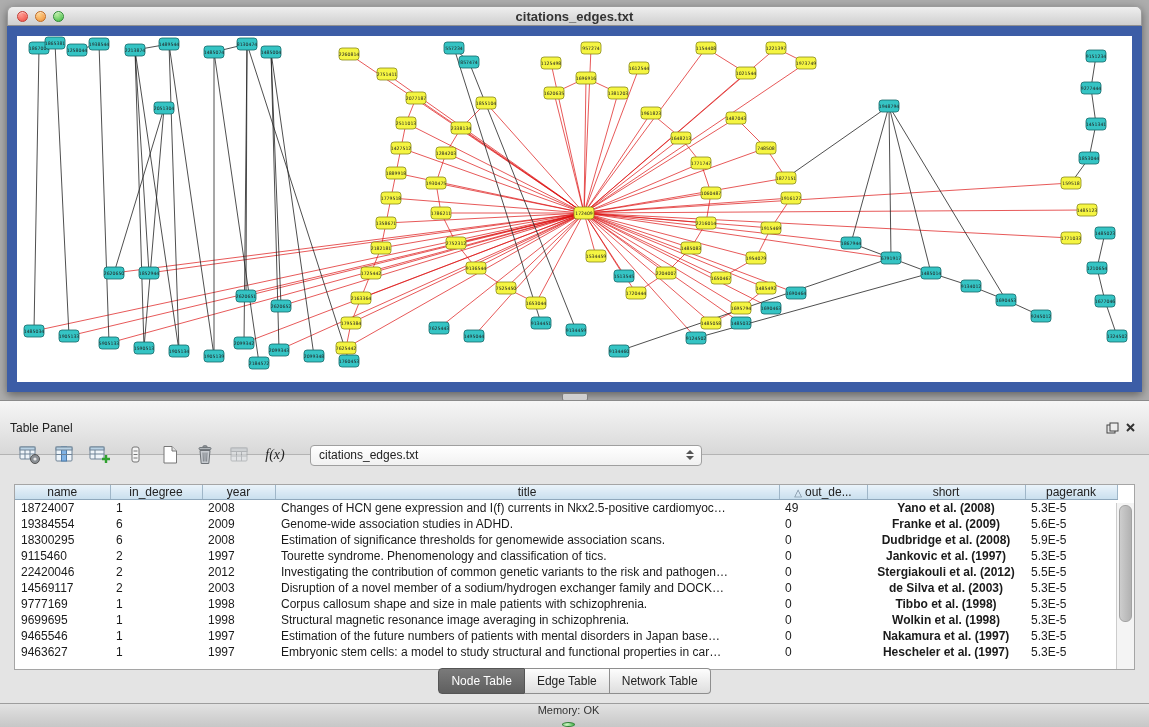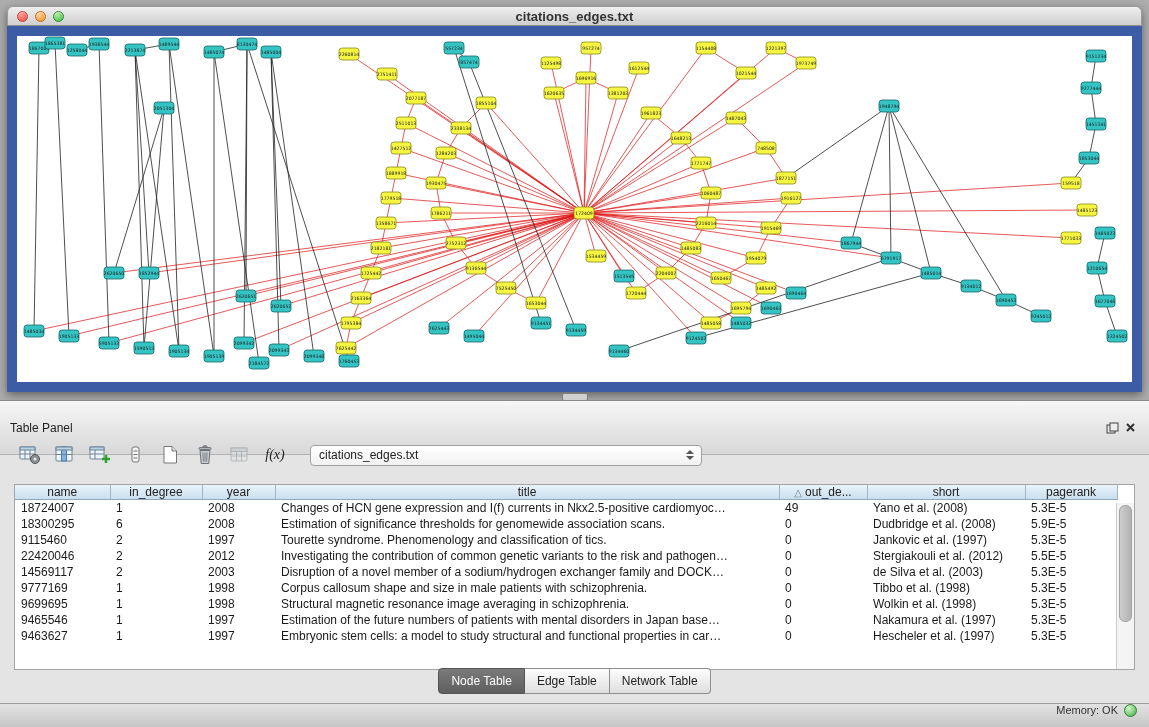"Yano et al. (2008)" table.data td:nth-child(6) { font-weight: none -> bold; text-align: left -> center }
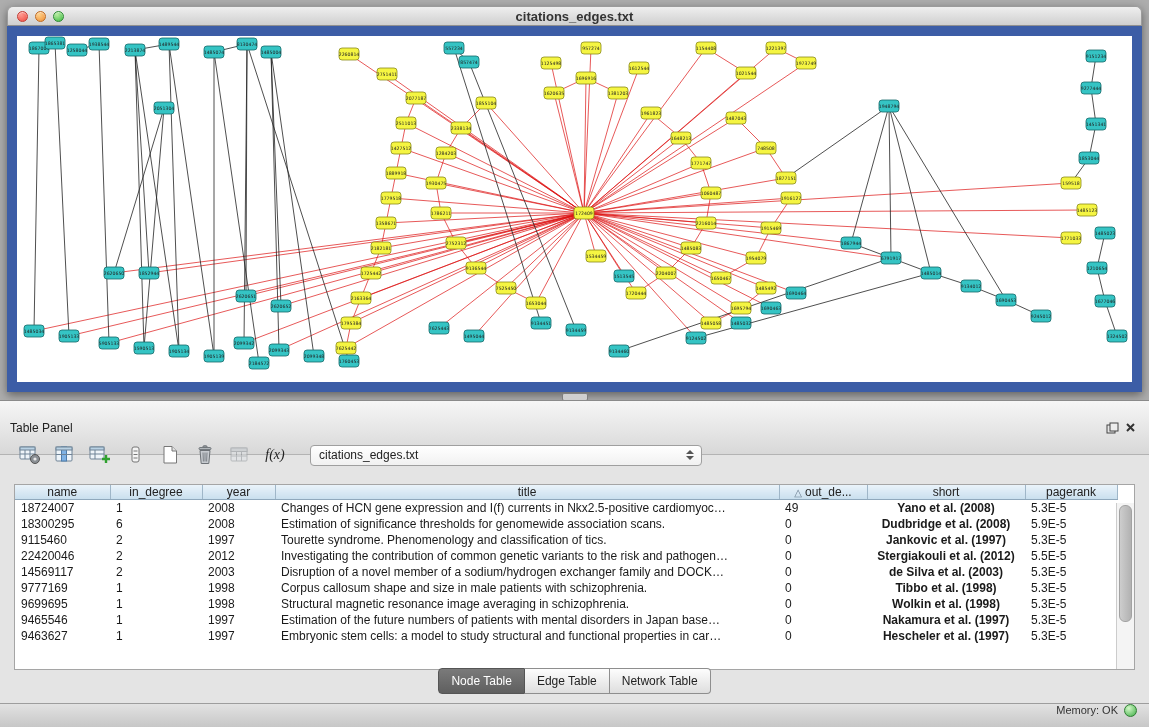"19384554" tr { html: none -> <tr> <td>19384554</td> <td>6</td> <td>2009</td> <td>Genome-wide association studies in ADHD.</td> <td>0</td> <td>Franke et al. (2009)</td> <td>5.6E-5</td> </tr> }
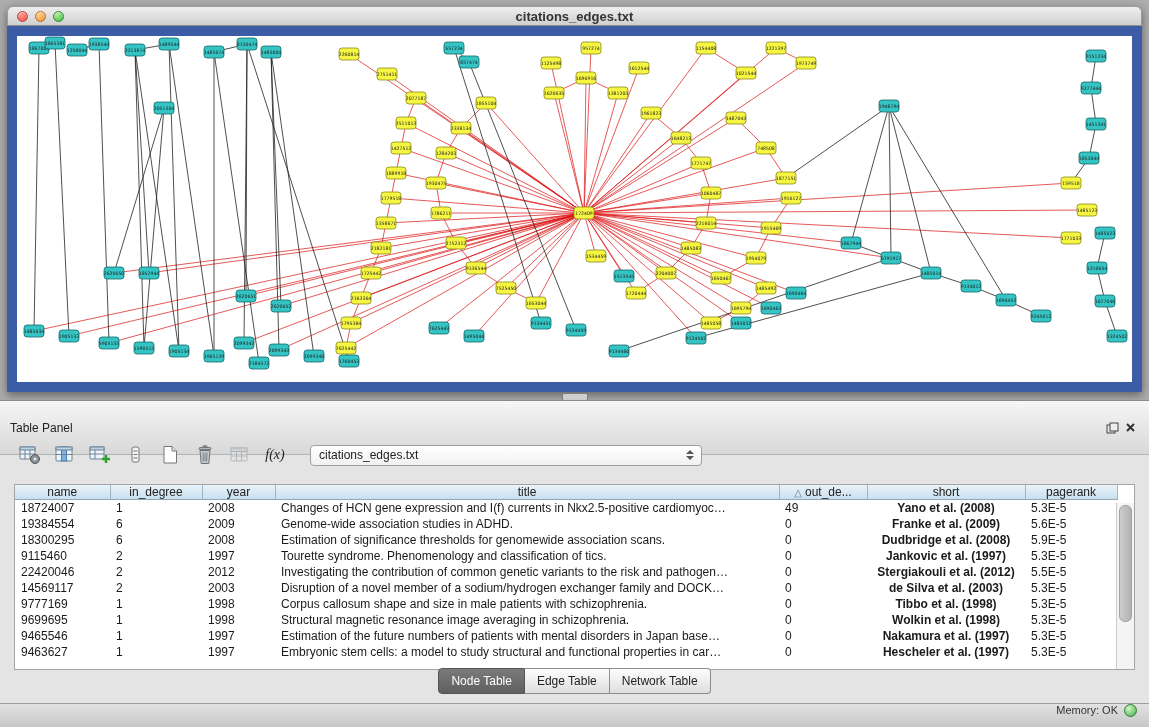"Memory: OK" .status-bar { align-items: none -> center; flex-direction: none -> column }
